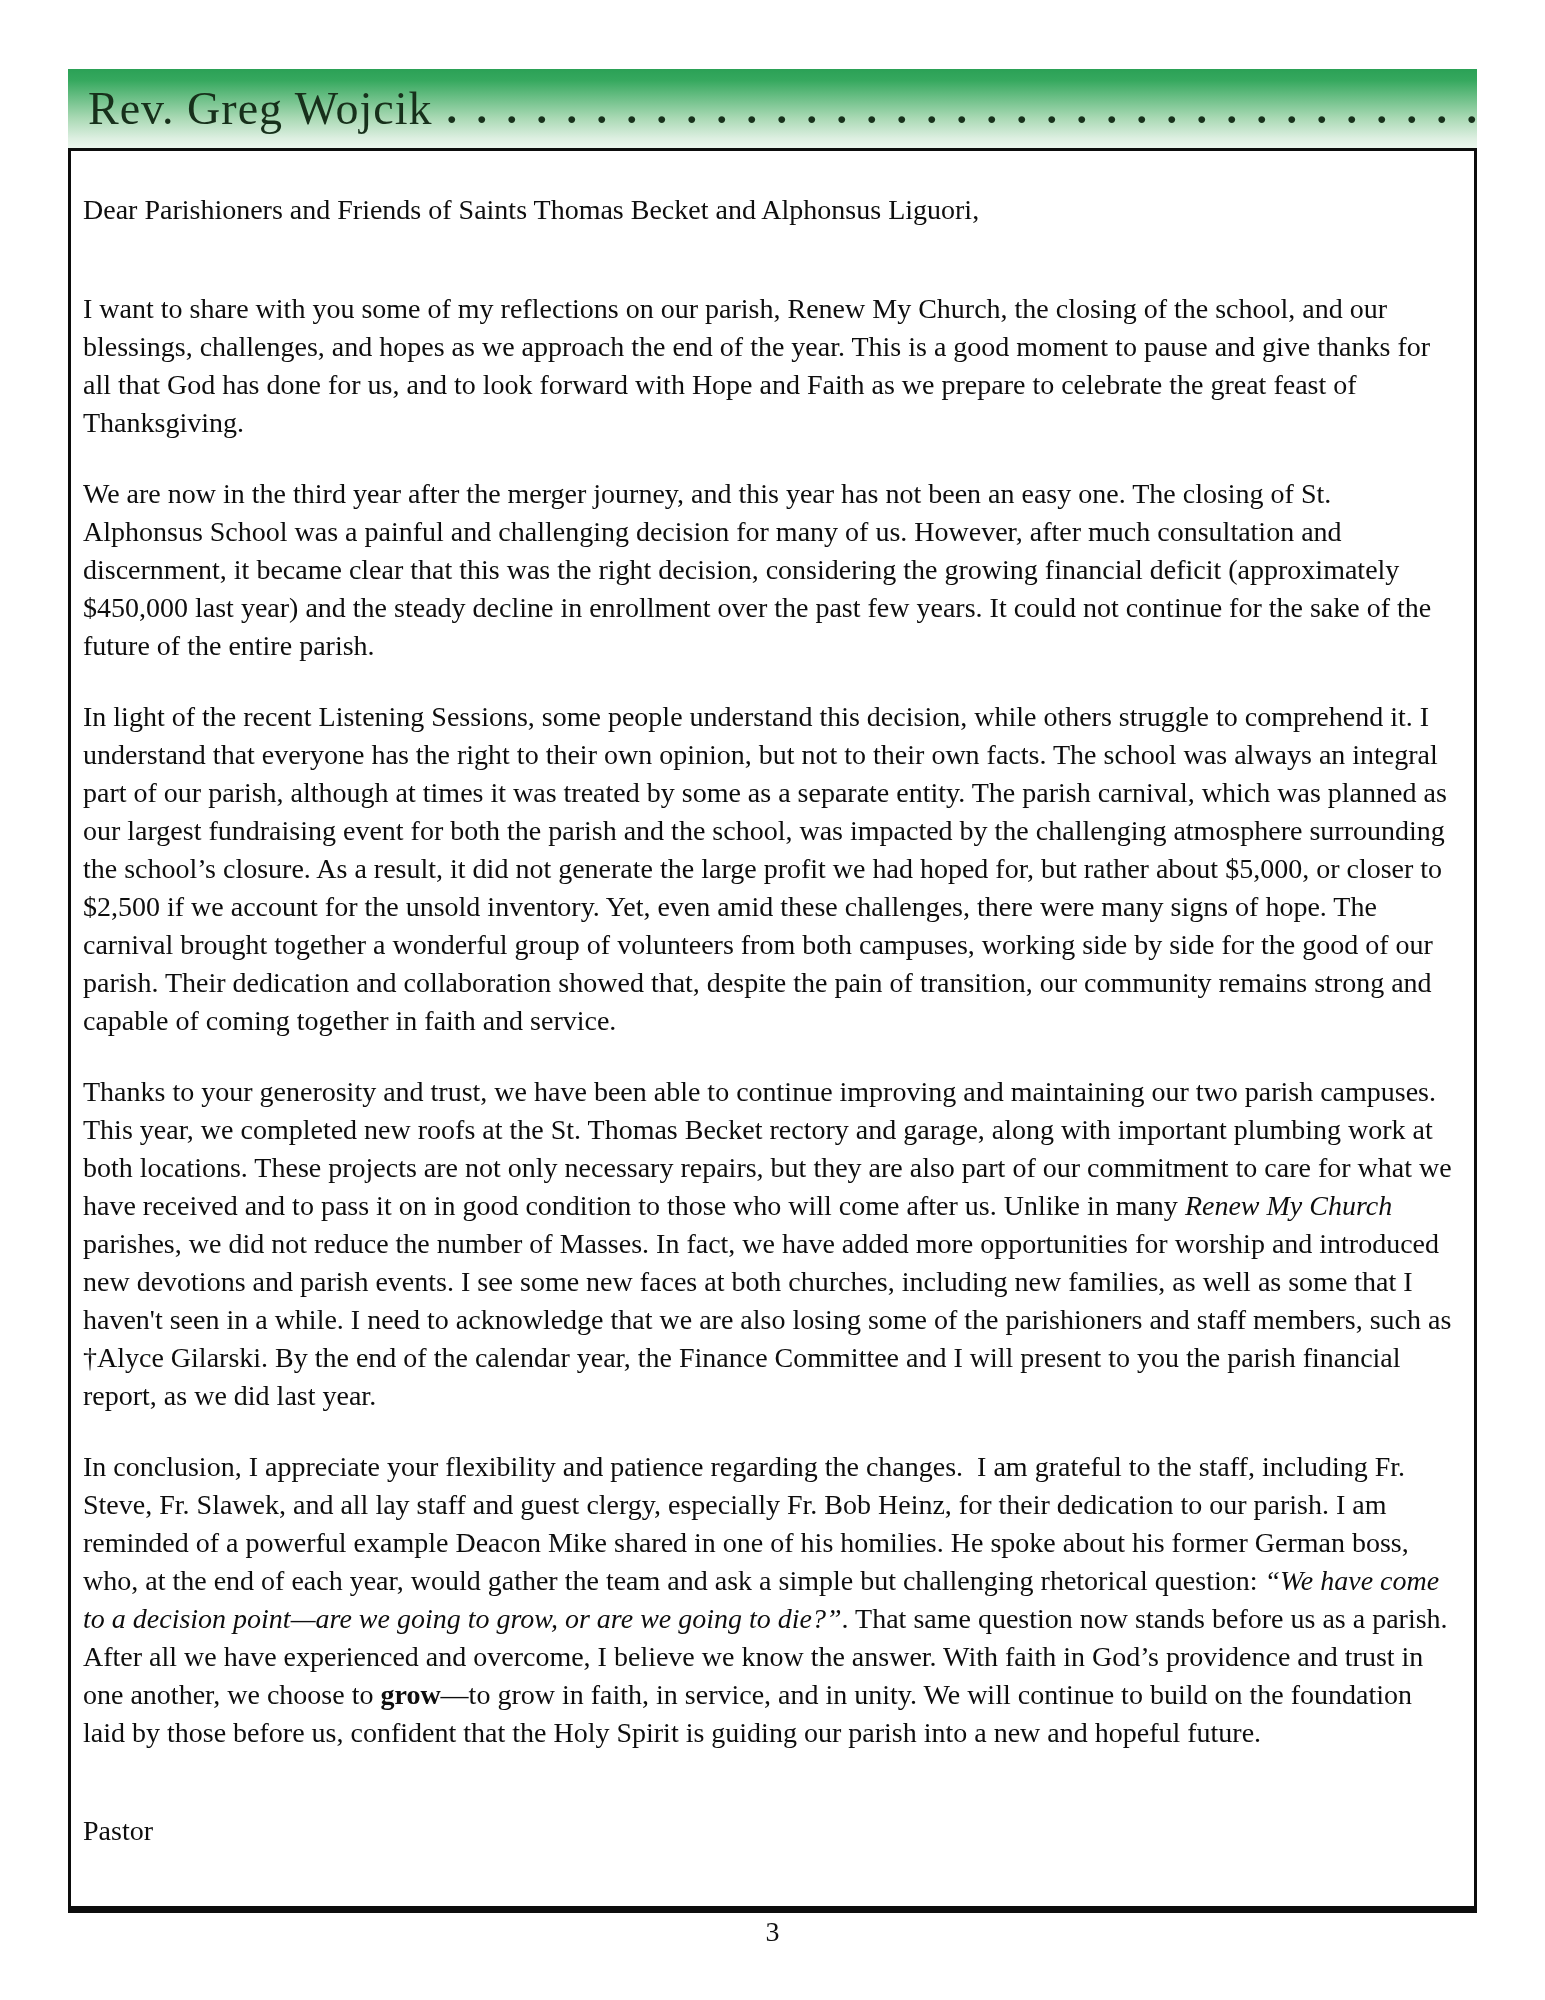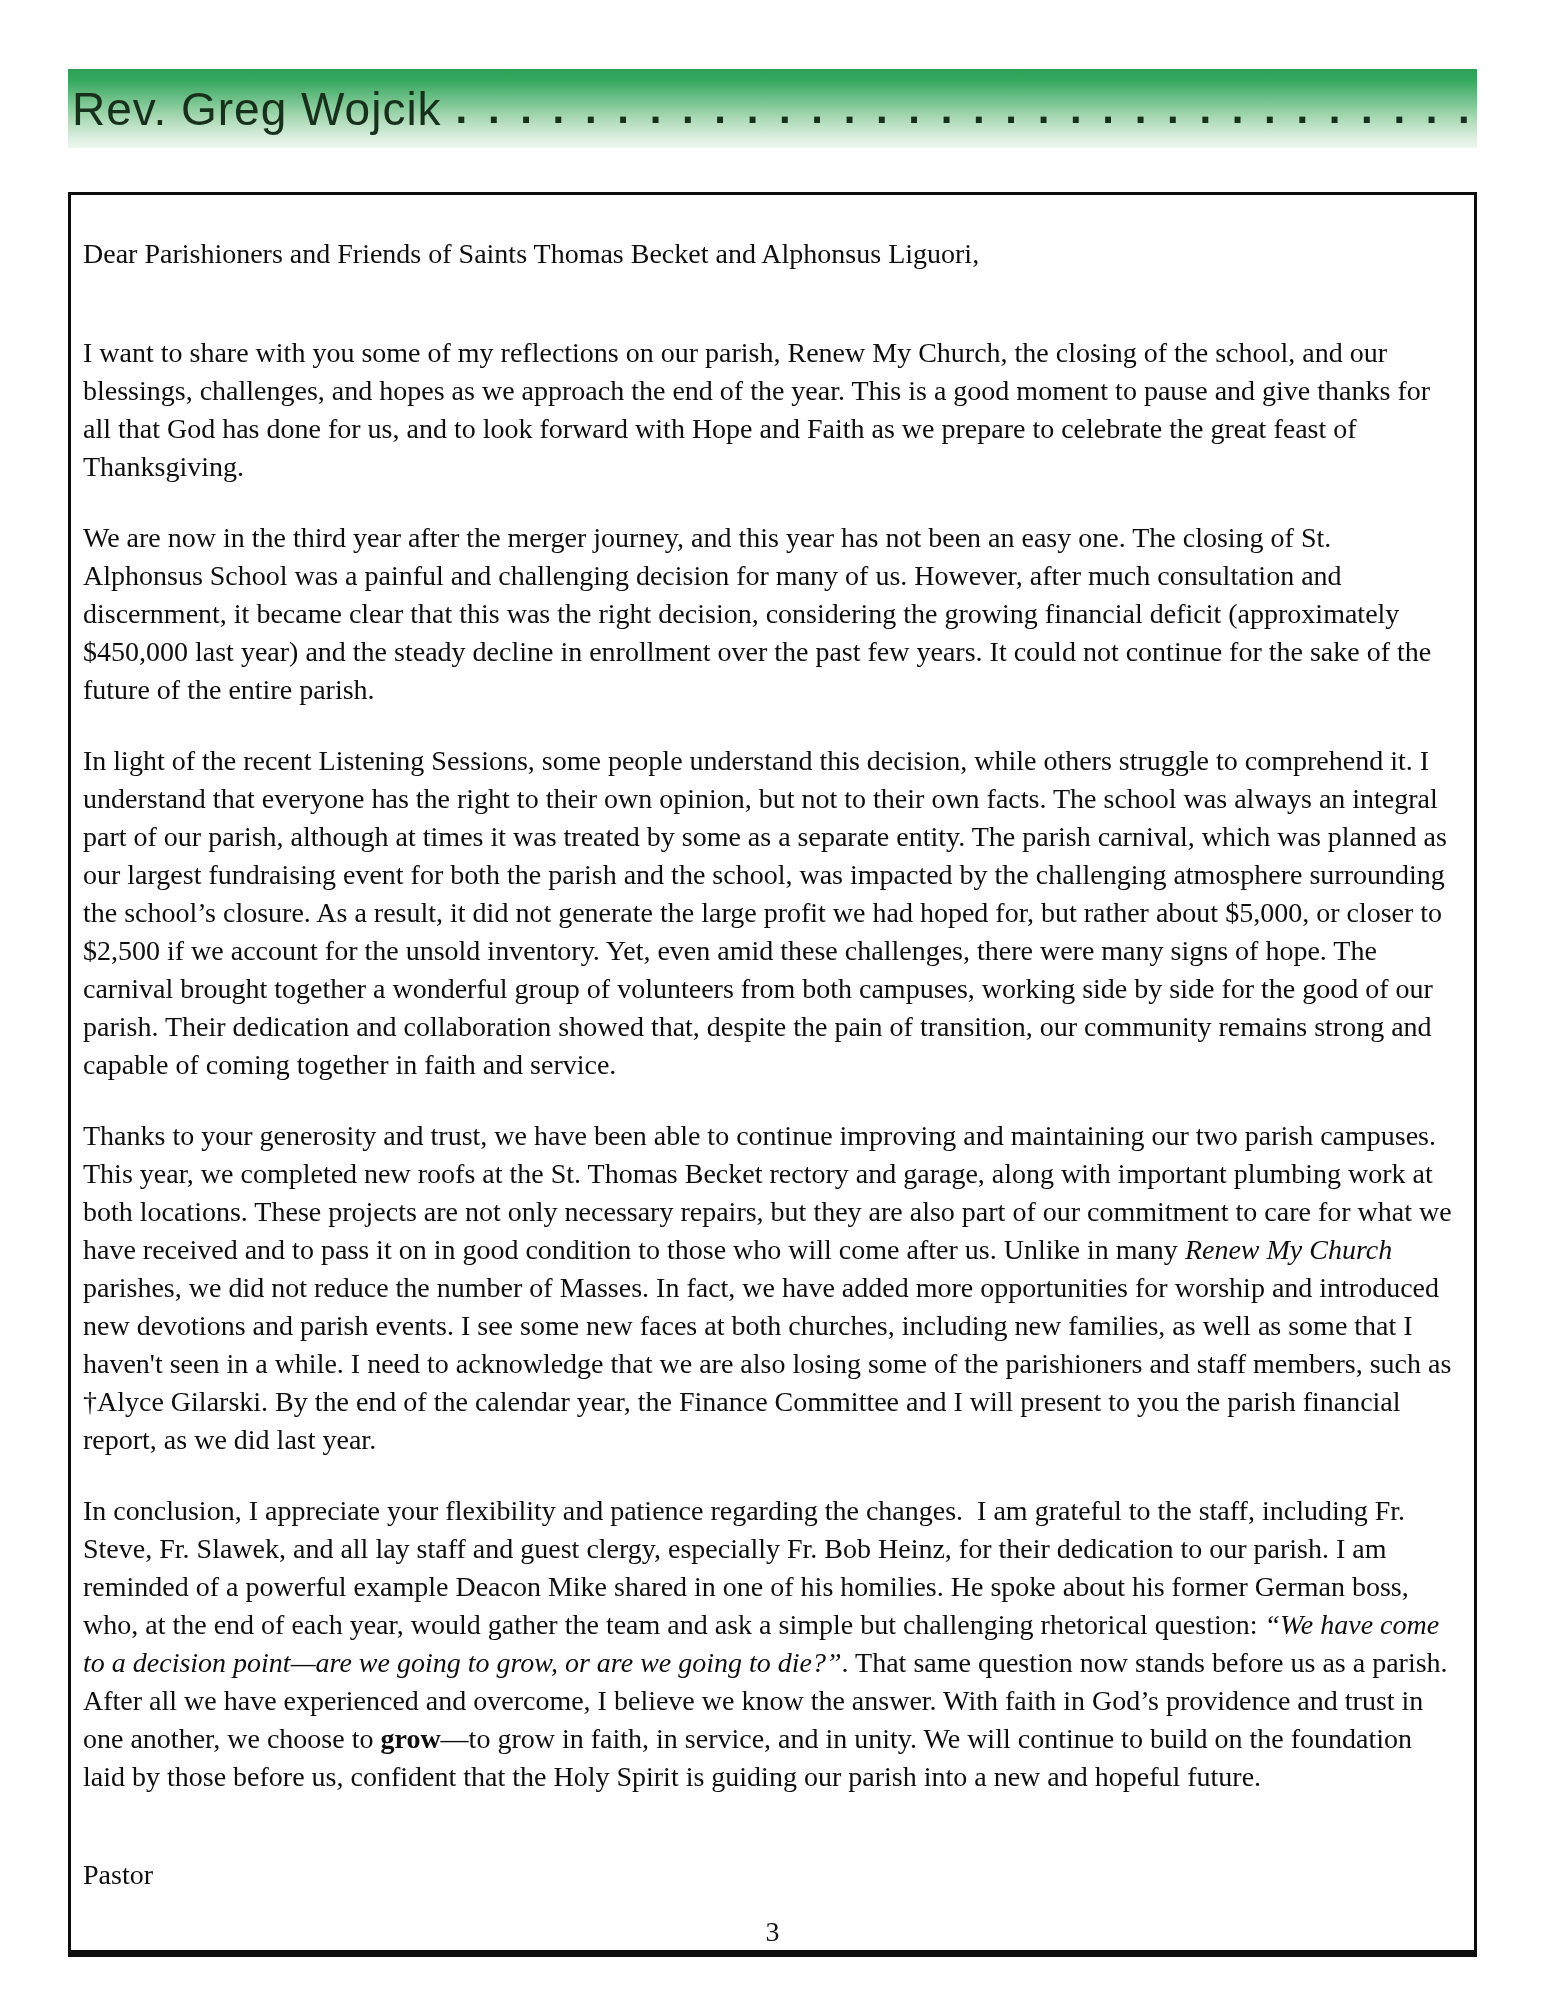"Rev. Greg Wojcik" .header-bar { font-family: Liberation Sans, sans-serif -> Liberation Serif, serif; padding-left: 4px -> 20px }
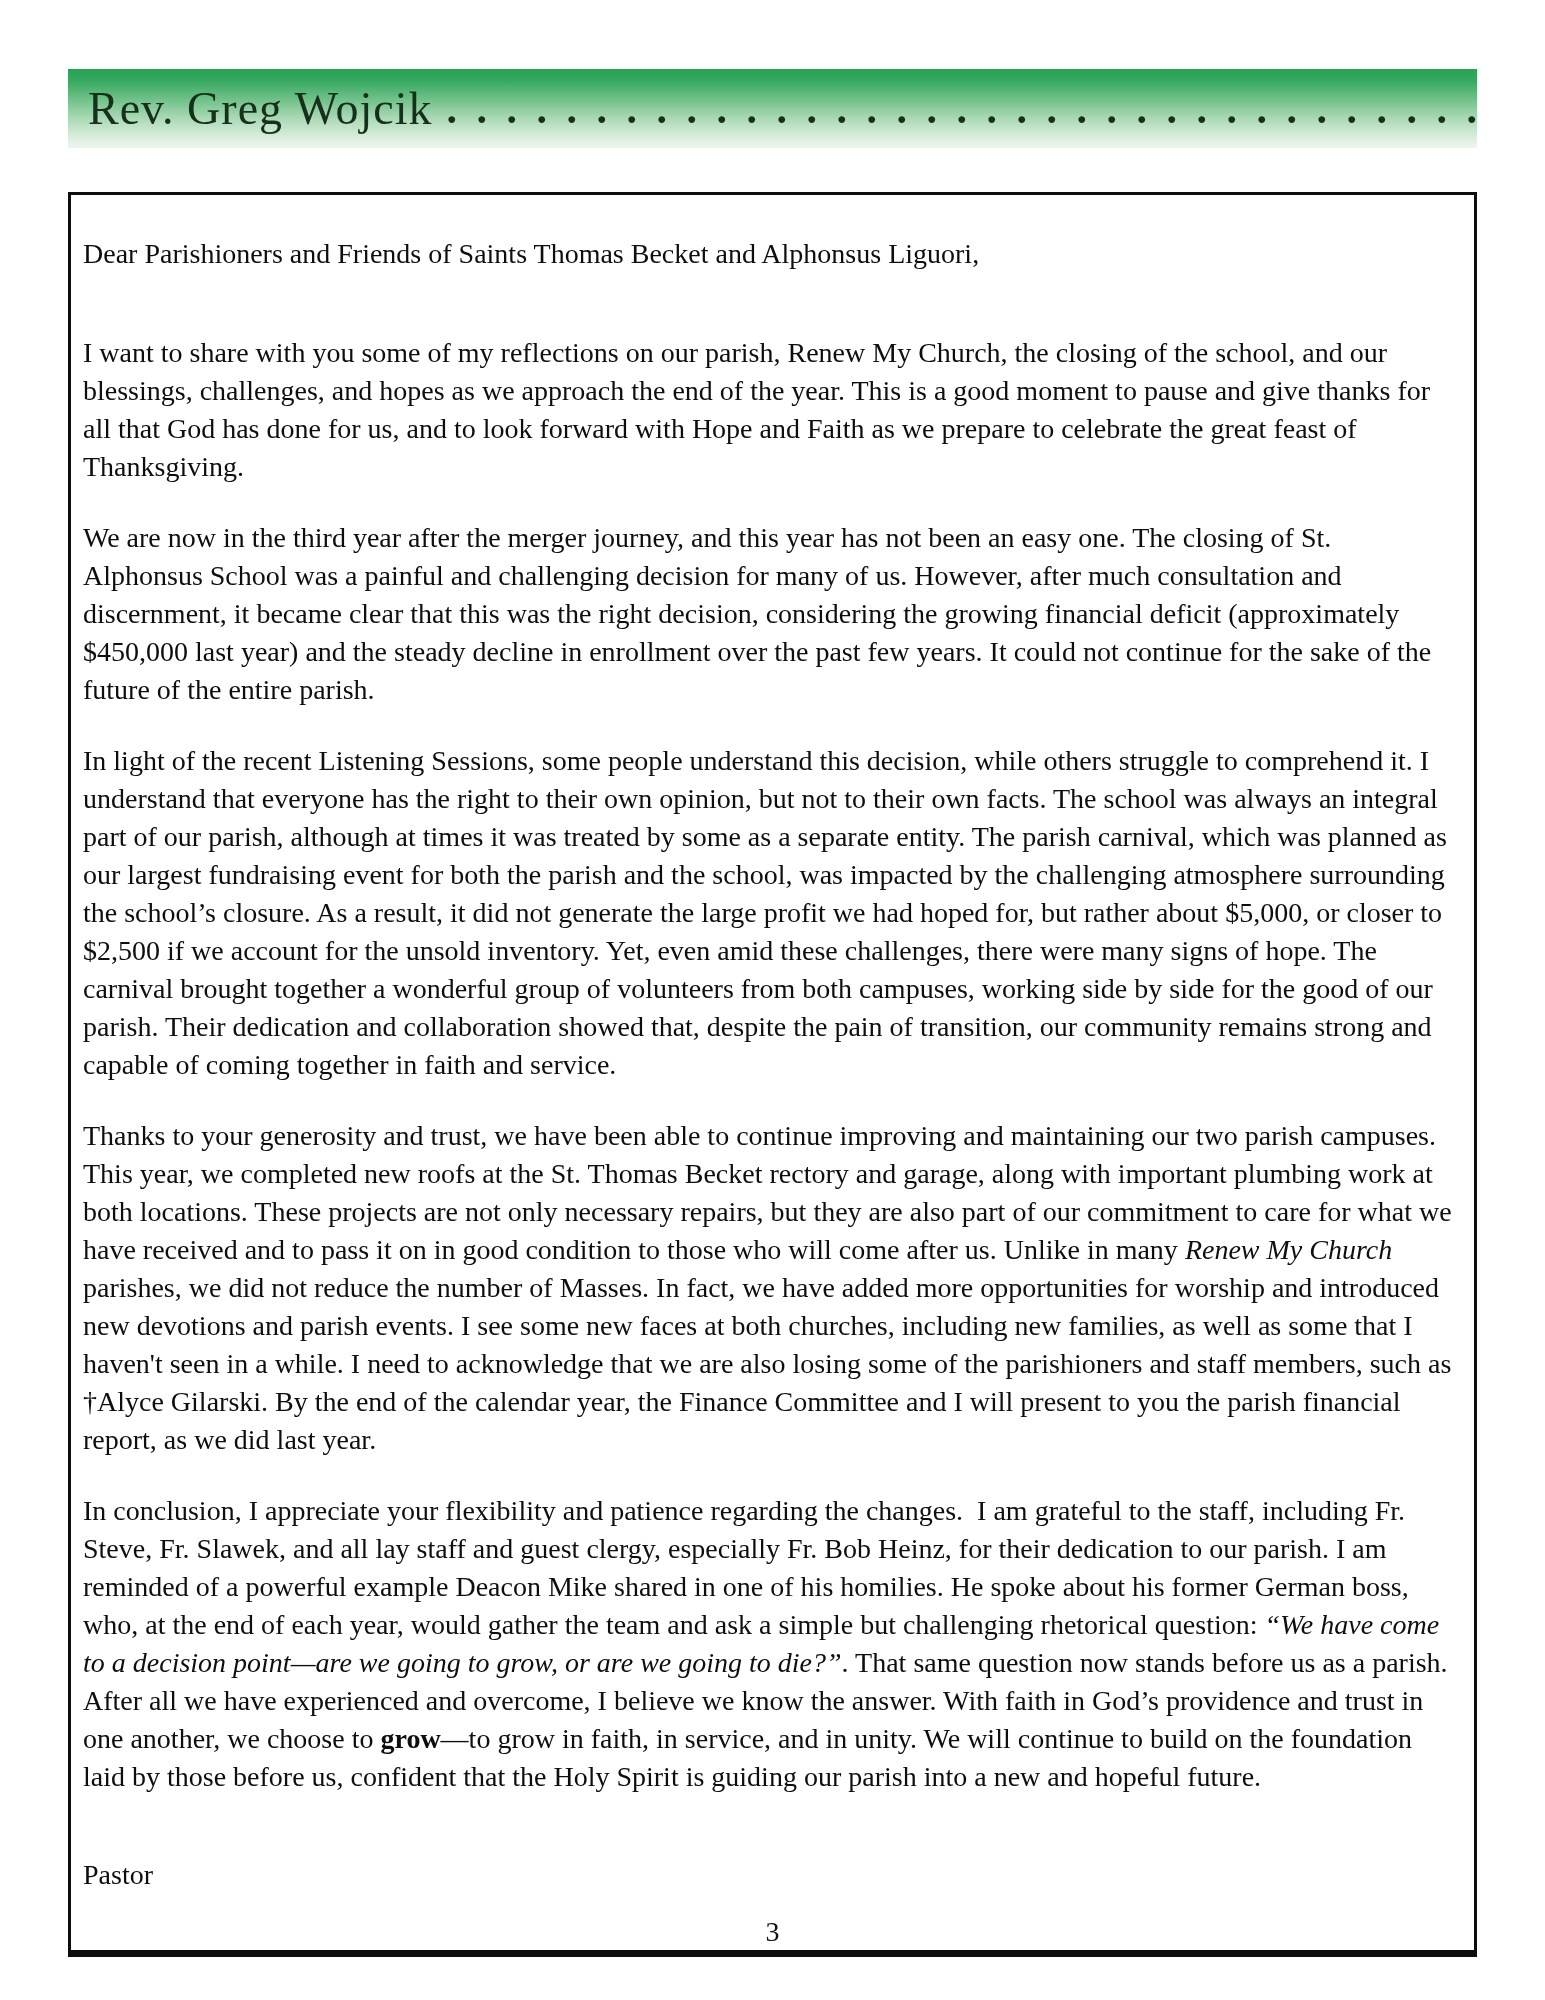"Dear Parishioners and Friends of" .letter-box { margin-top: 44px -> none }
